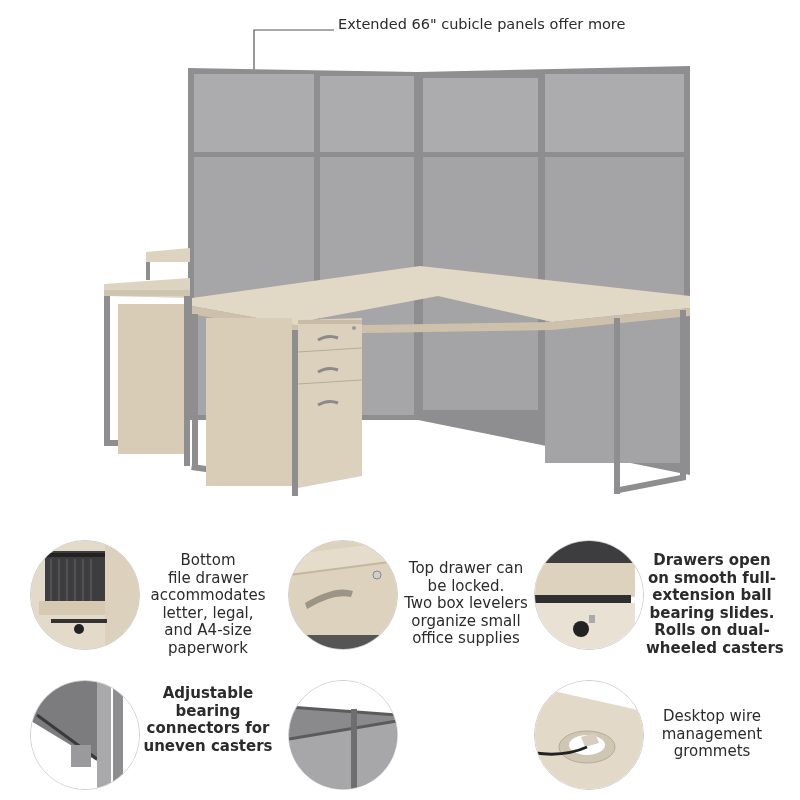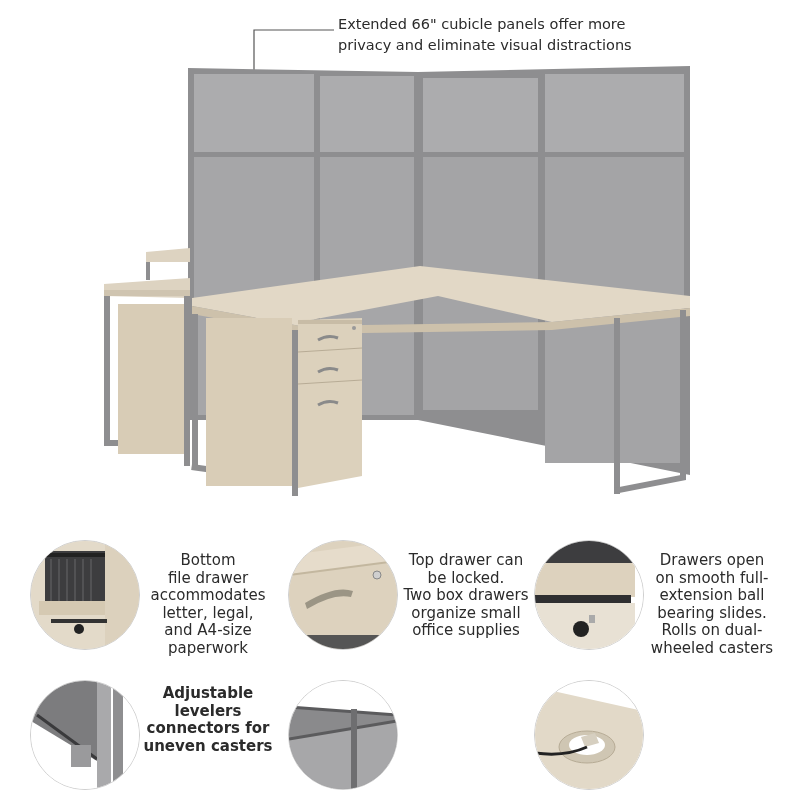"privacy and eliminate visual" span { html: <span>privacy and eliminate visual distractions</span> -> none }
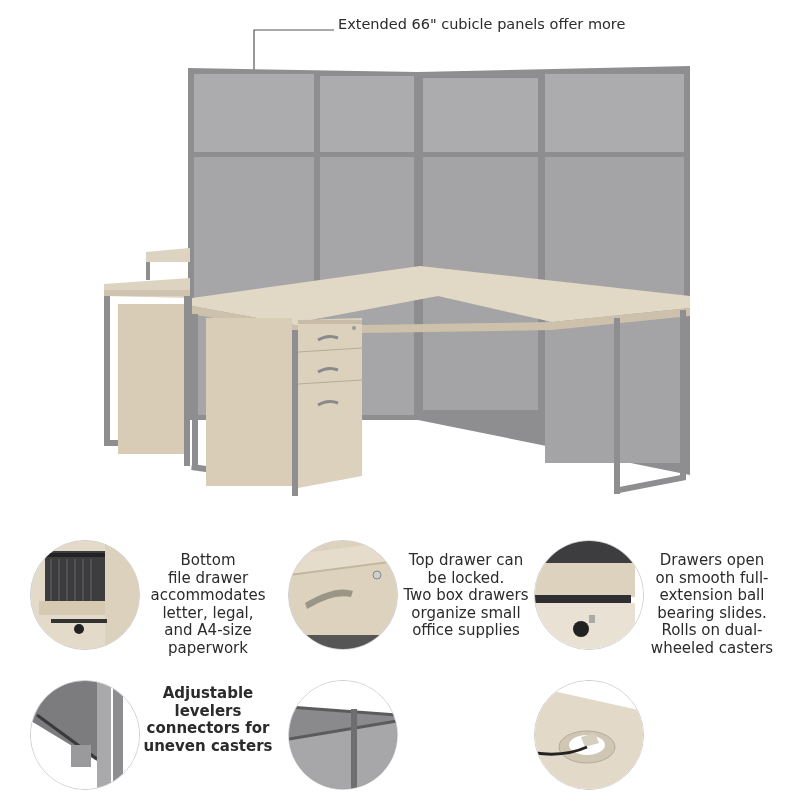"Top drawer can" div.ftext { top: 20px -> 28px }
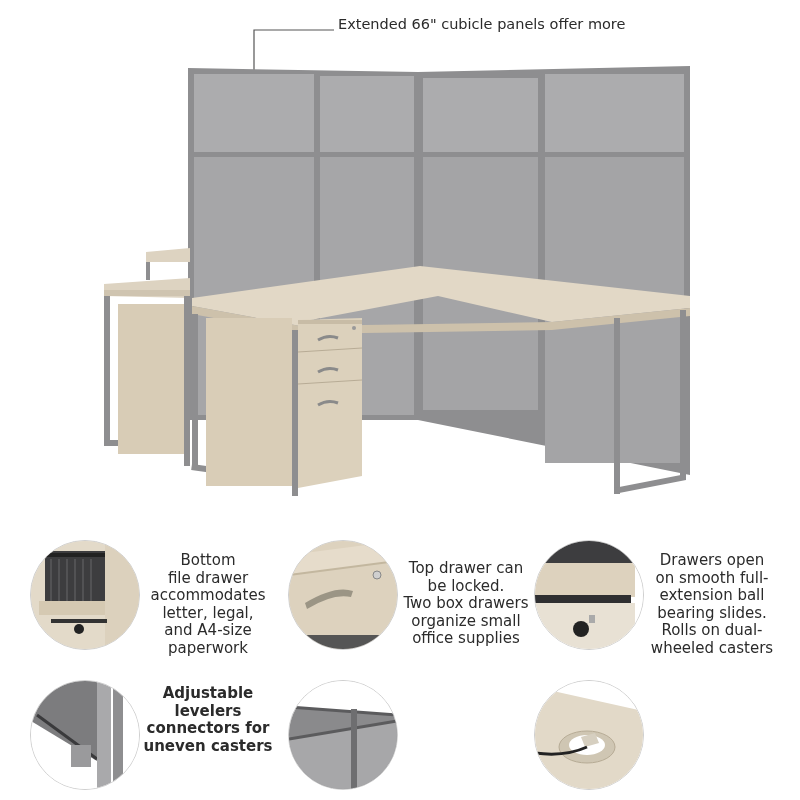"Drawers open" div.feature { font-weight: none -> bold }
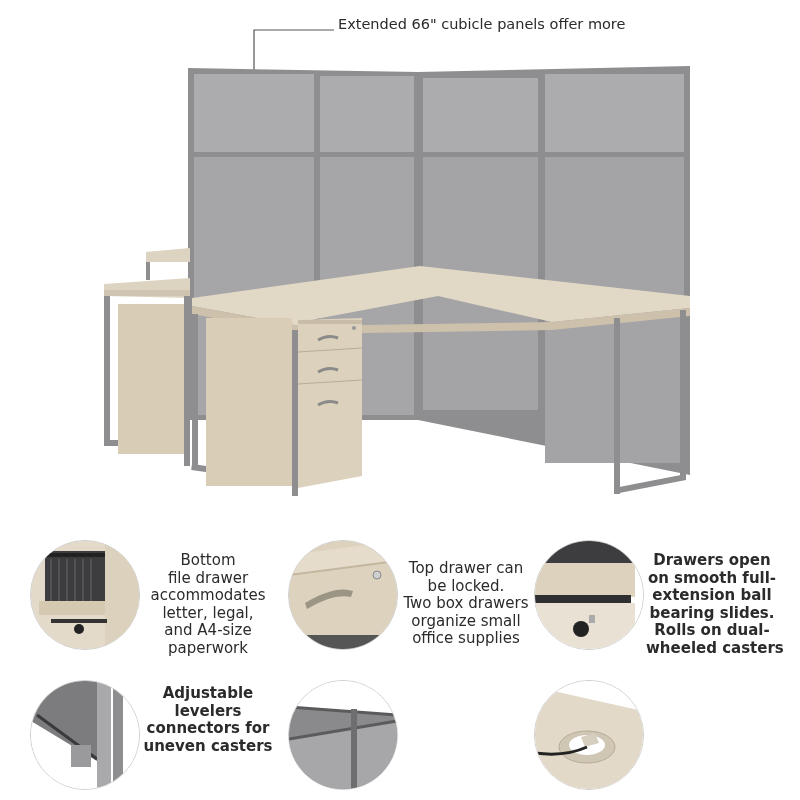"Two box drawers" span { text: drawers -> levelers }
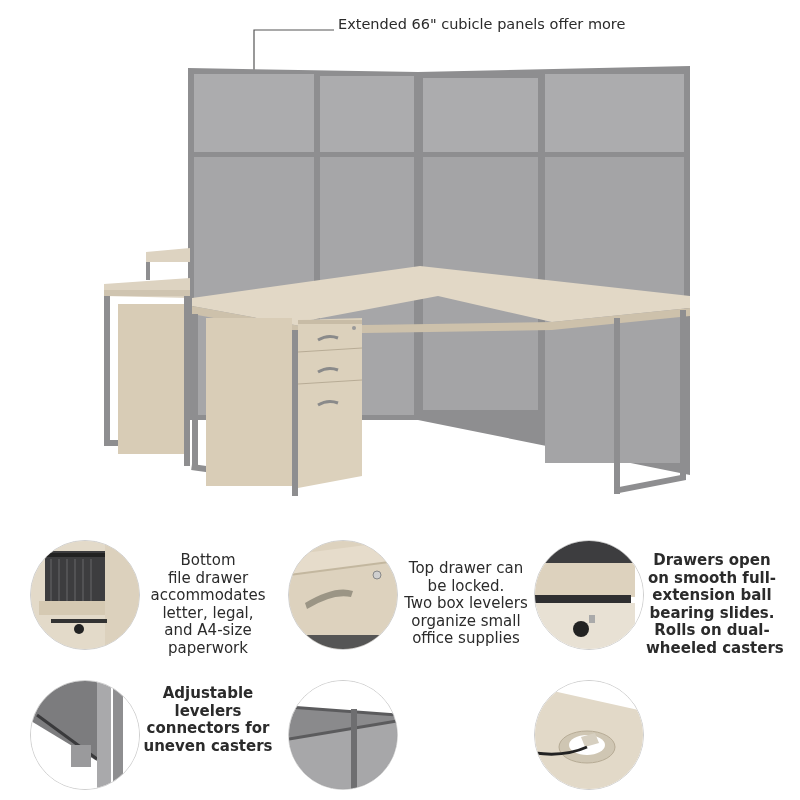"levelers" span { text: levelers -> bearing }
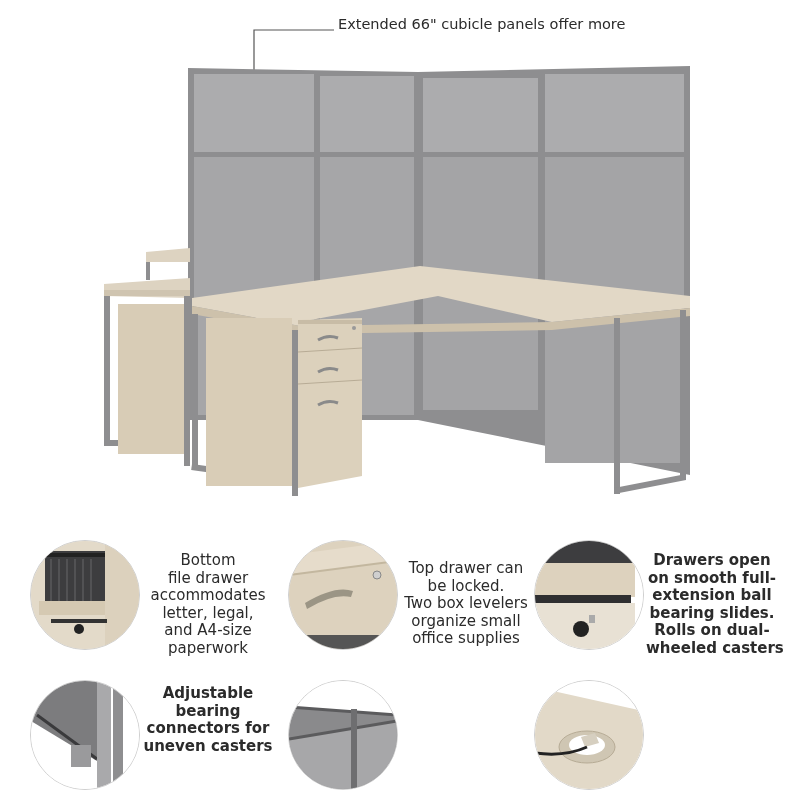"Desktop wire" div.ftext { html: none -> <div> <span>Desktop wire</span> <span>management</span> <span>grommets</span> </div> }
